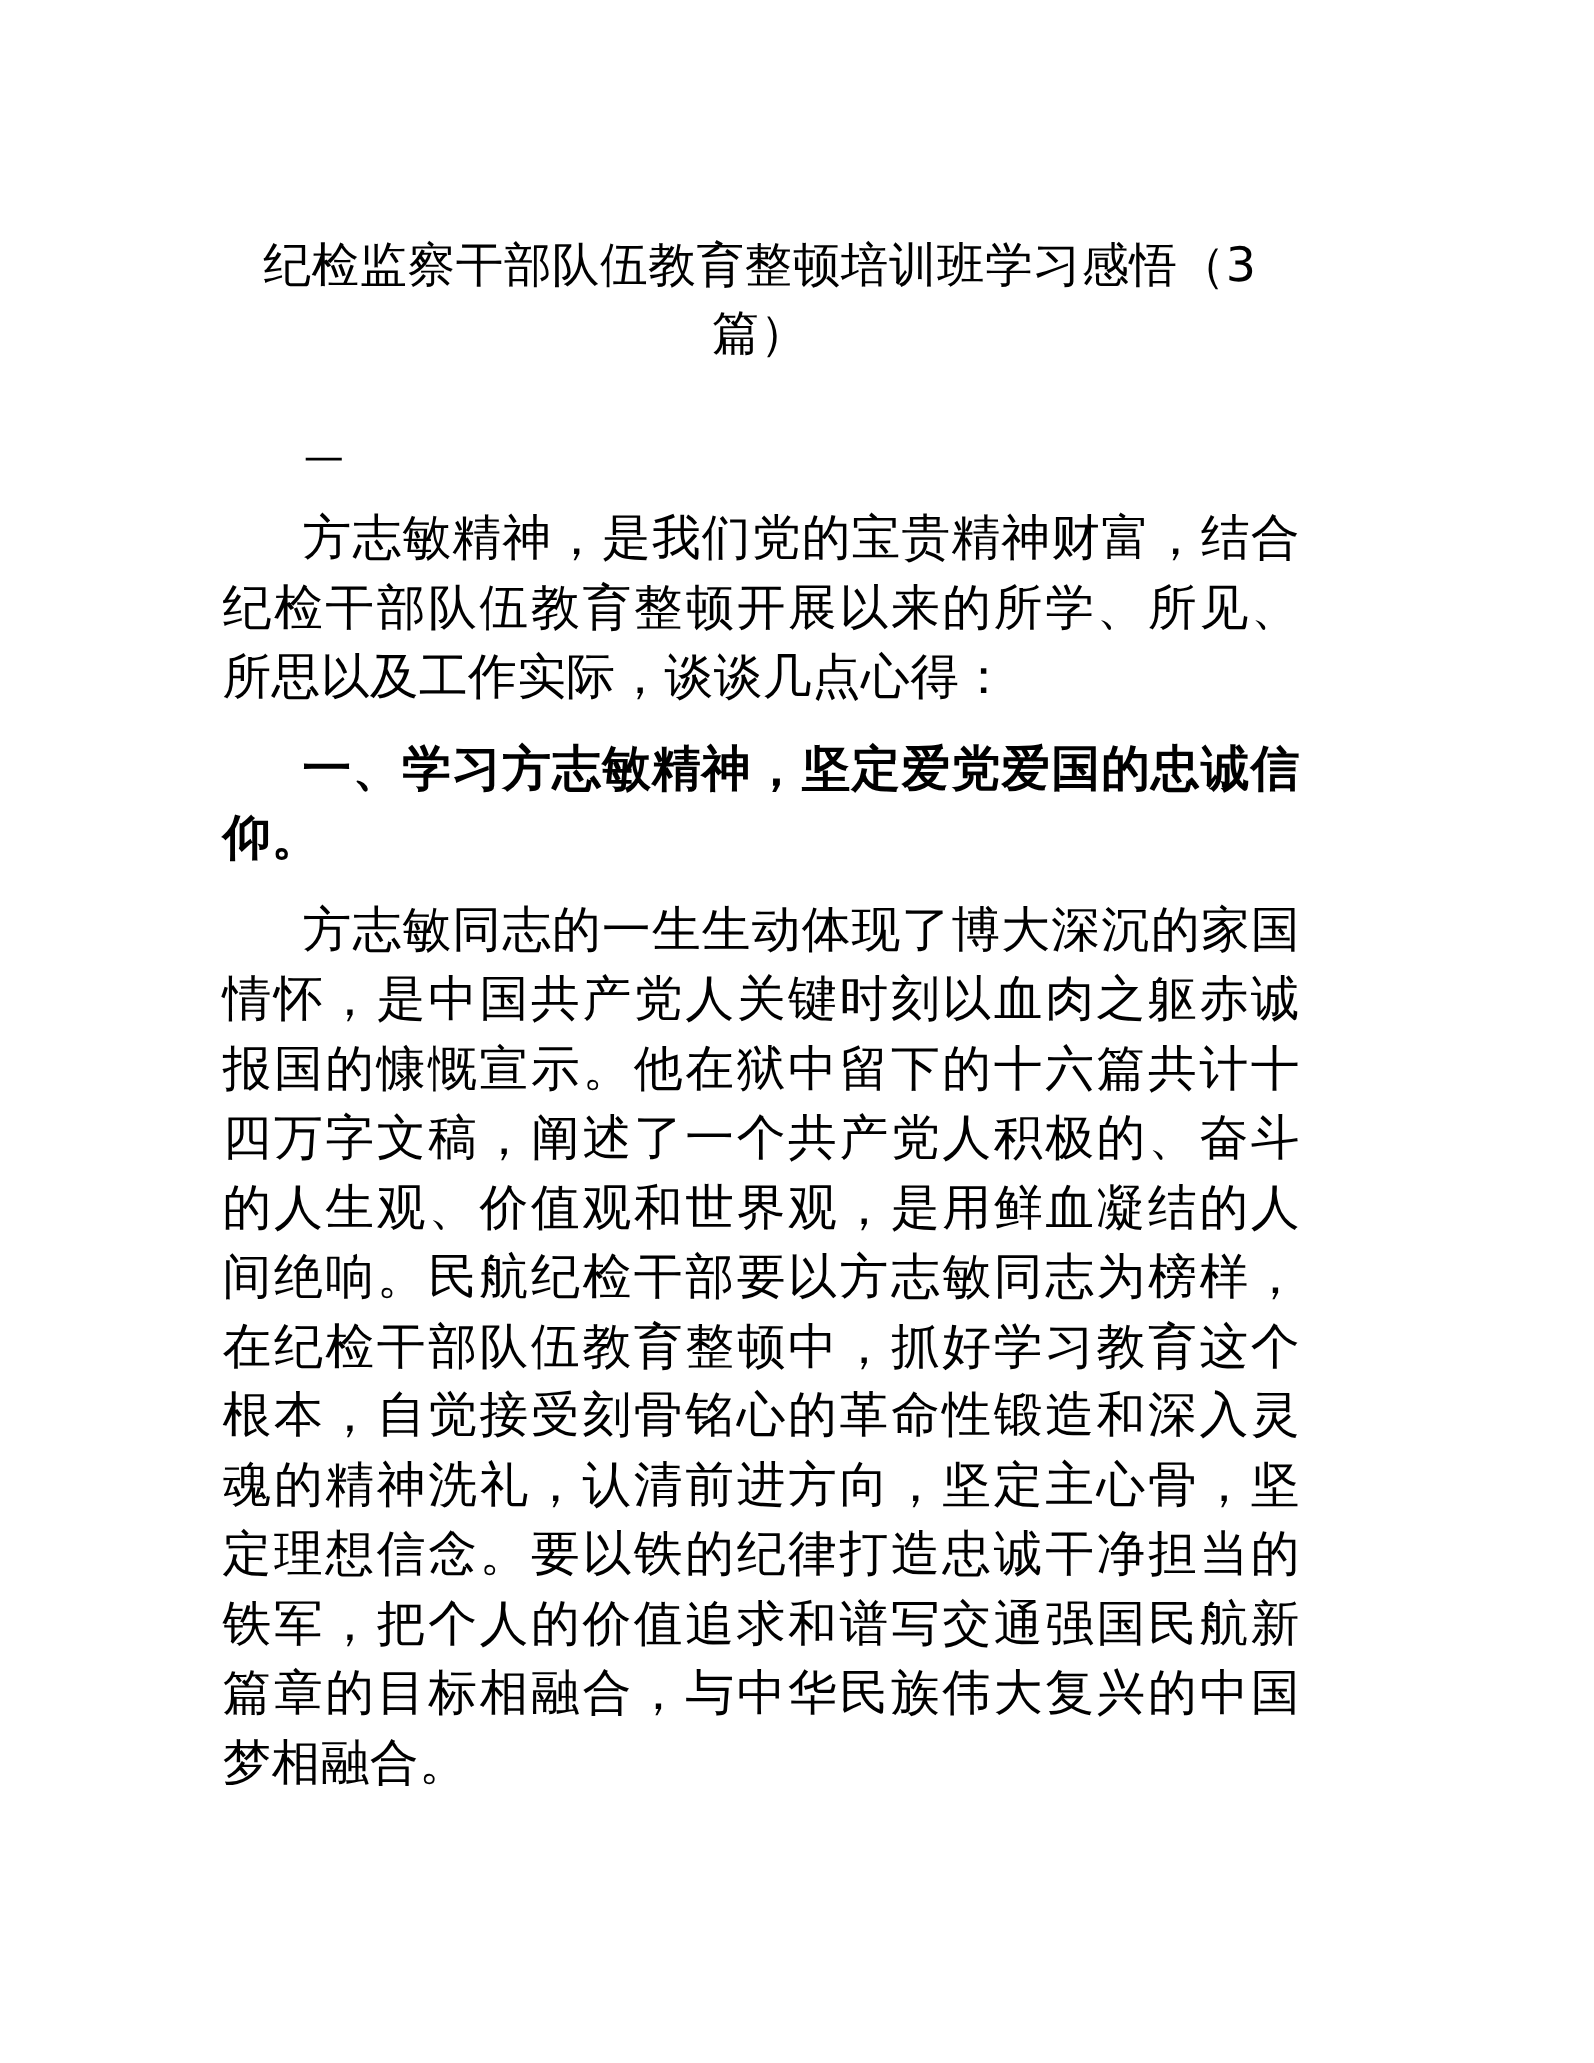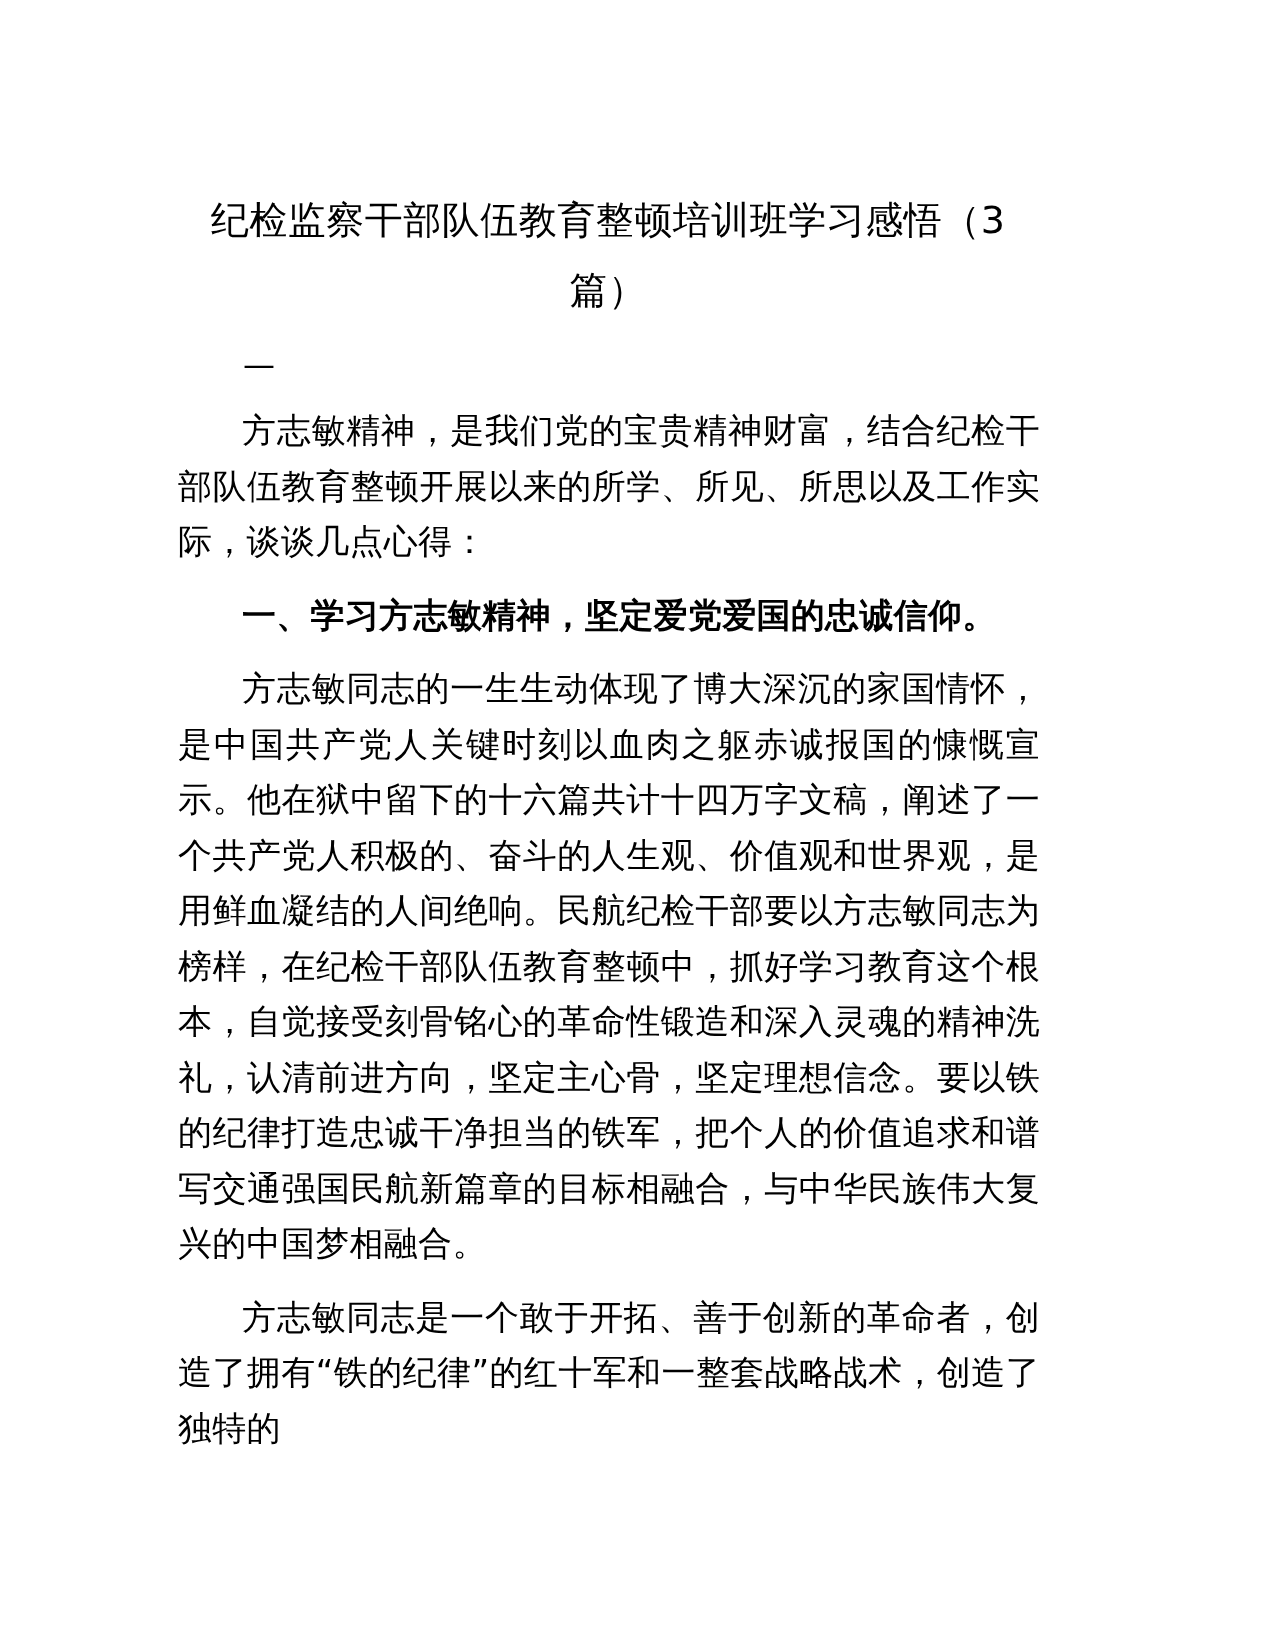"纪检监察干部队伍教育整顿培训班学习感悟（3篇）" .title { line-height: 70px -> 54px }
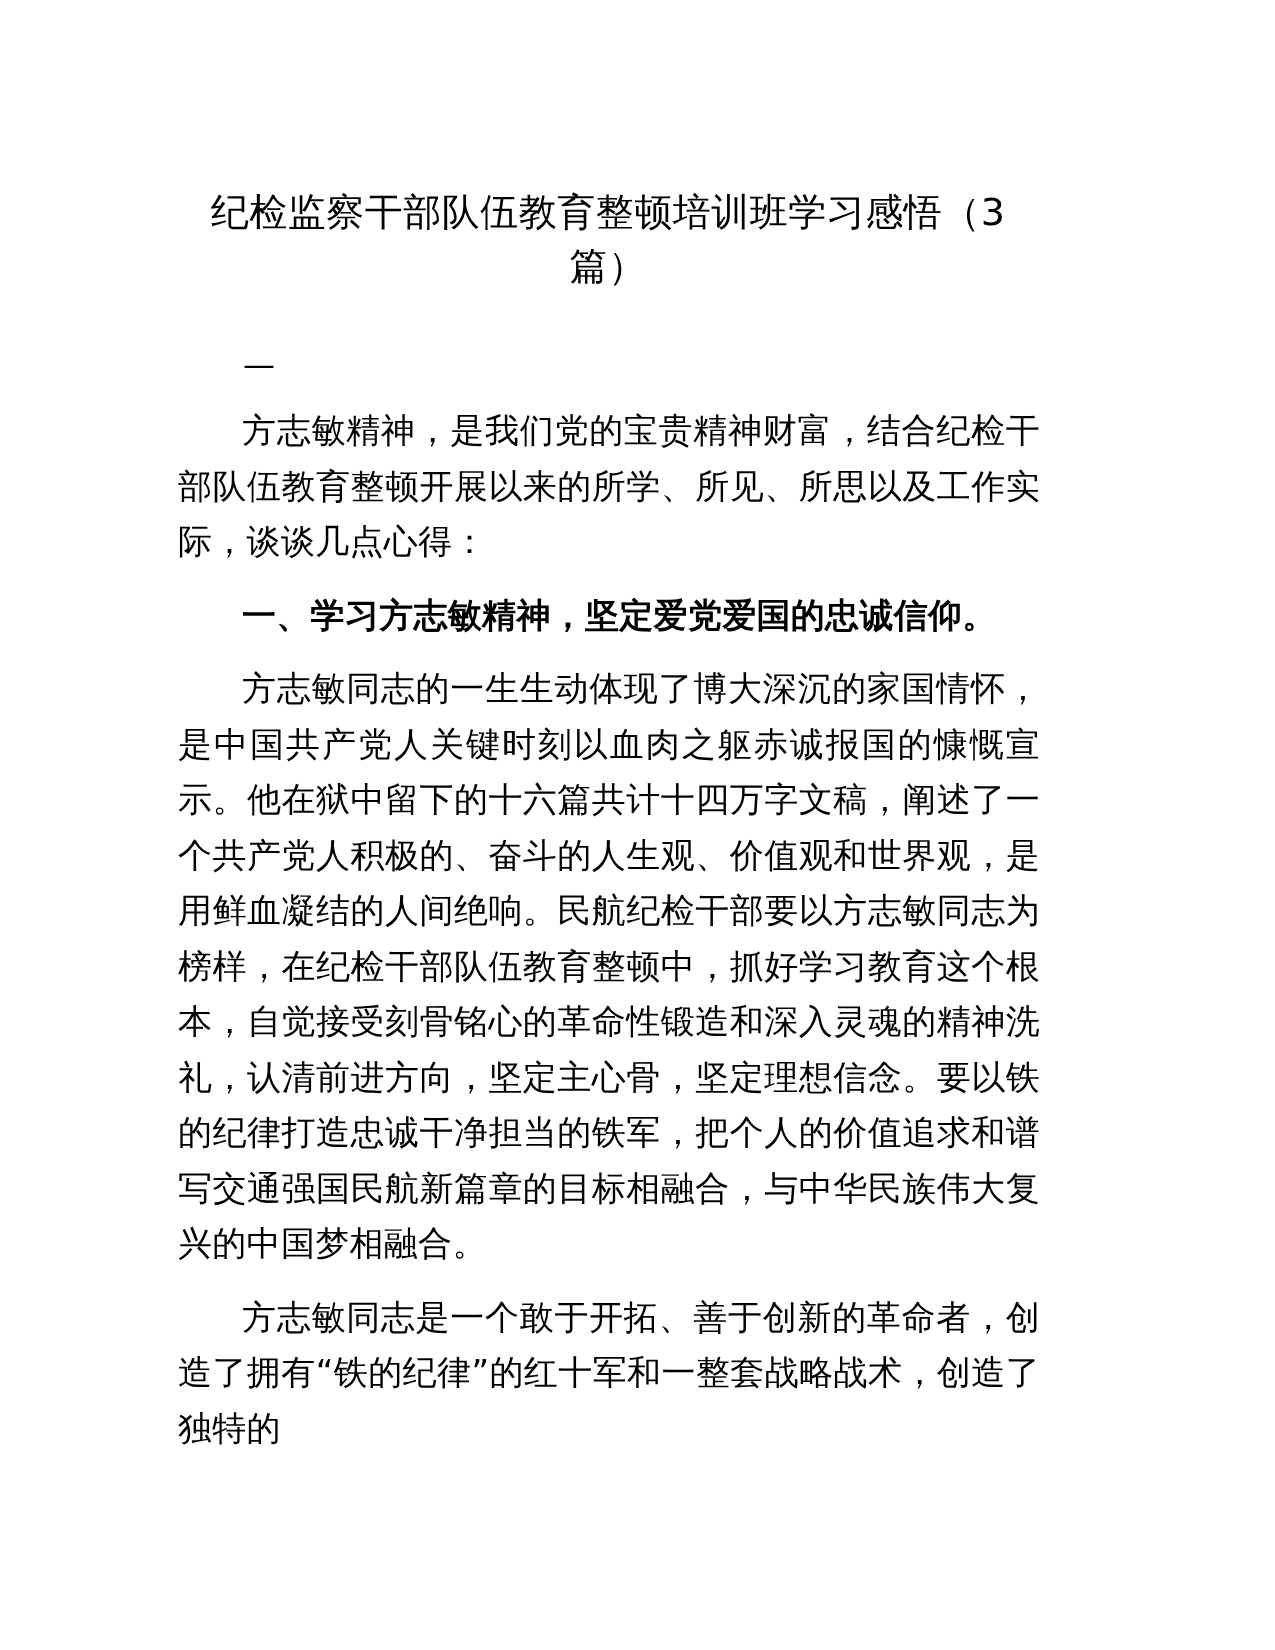"方志敏精神，是我们党的宝贵精神财富，结合纪检干部队伍教育整顿开展以来的所学、所见" .para { font-size: 34px -> 39px }
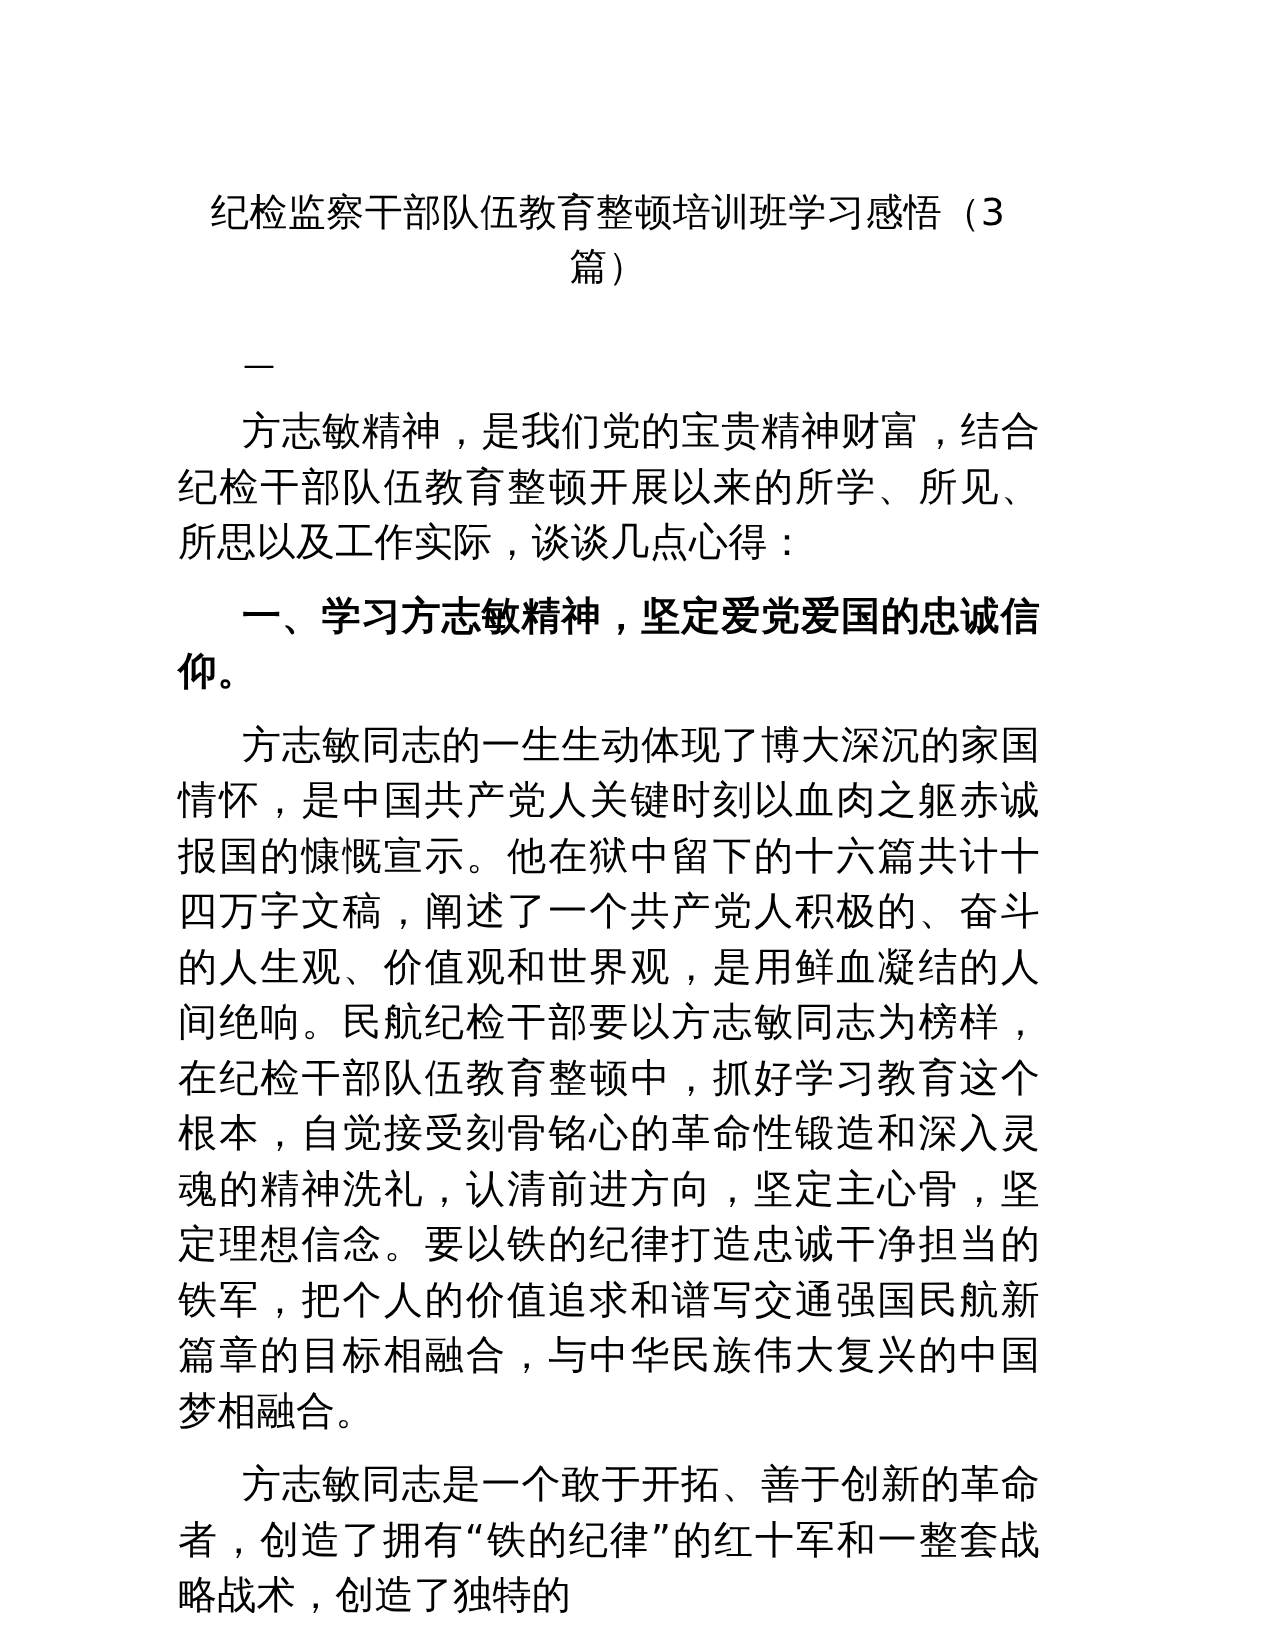"方志敏同志是一个敢于开拓、善于创新的革命者，创造了拥有“铁的纪律”的红十军和一整" p.para { html: <p>方志敏同志是一个敢于开拓、善于创新的革命者，创造了拥有“铁的纪律”的红十军和一整套战略战术，创造了独特的</p> -> none }
